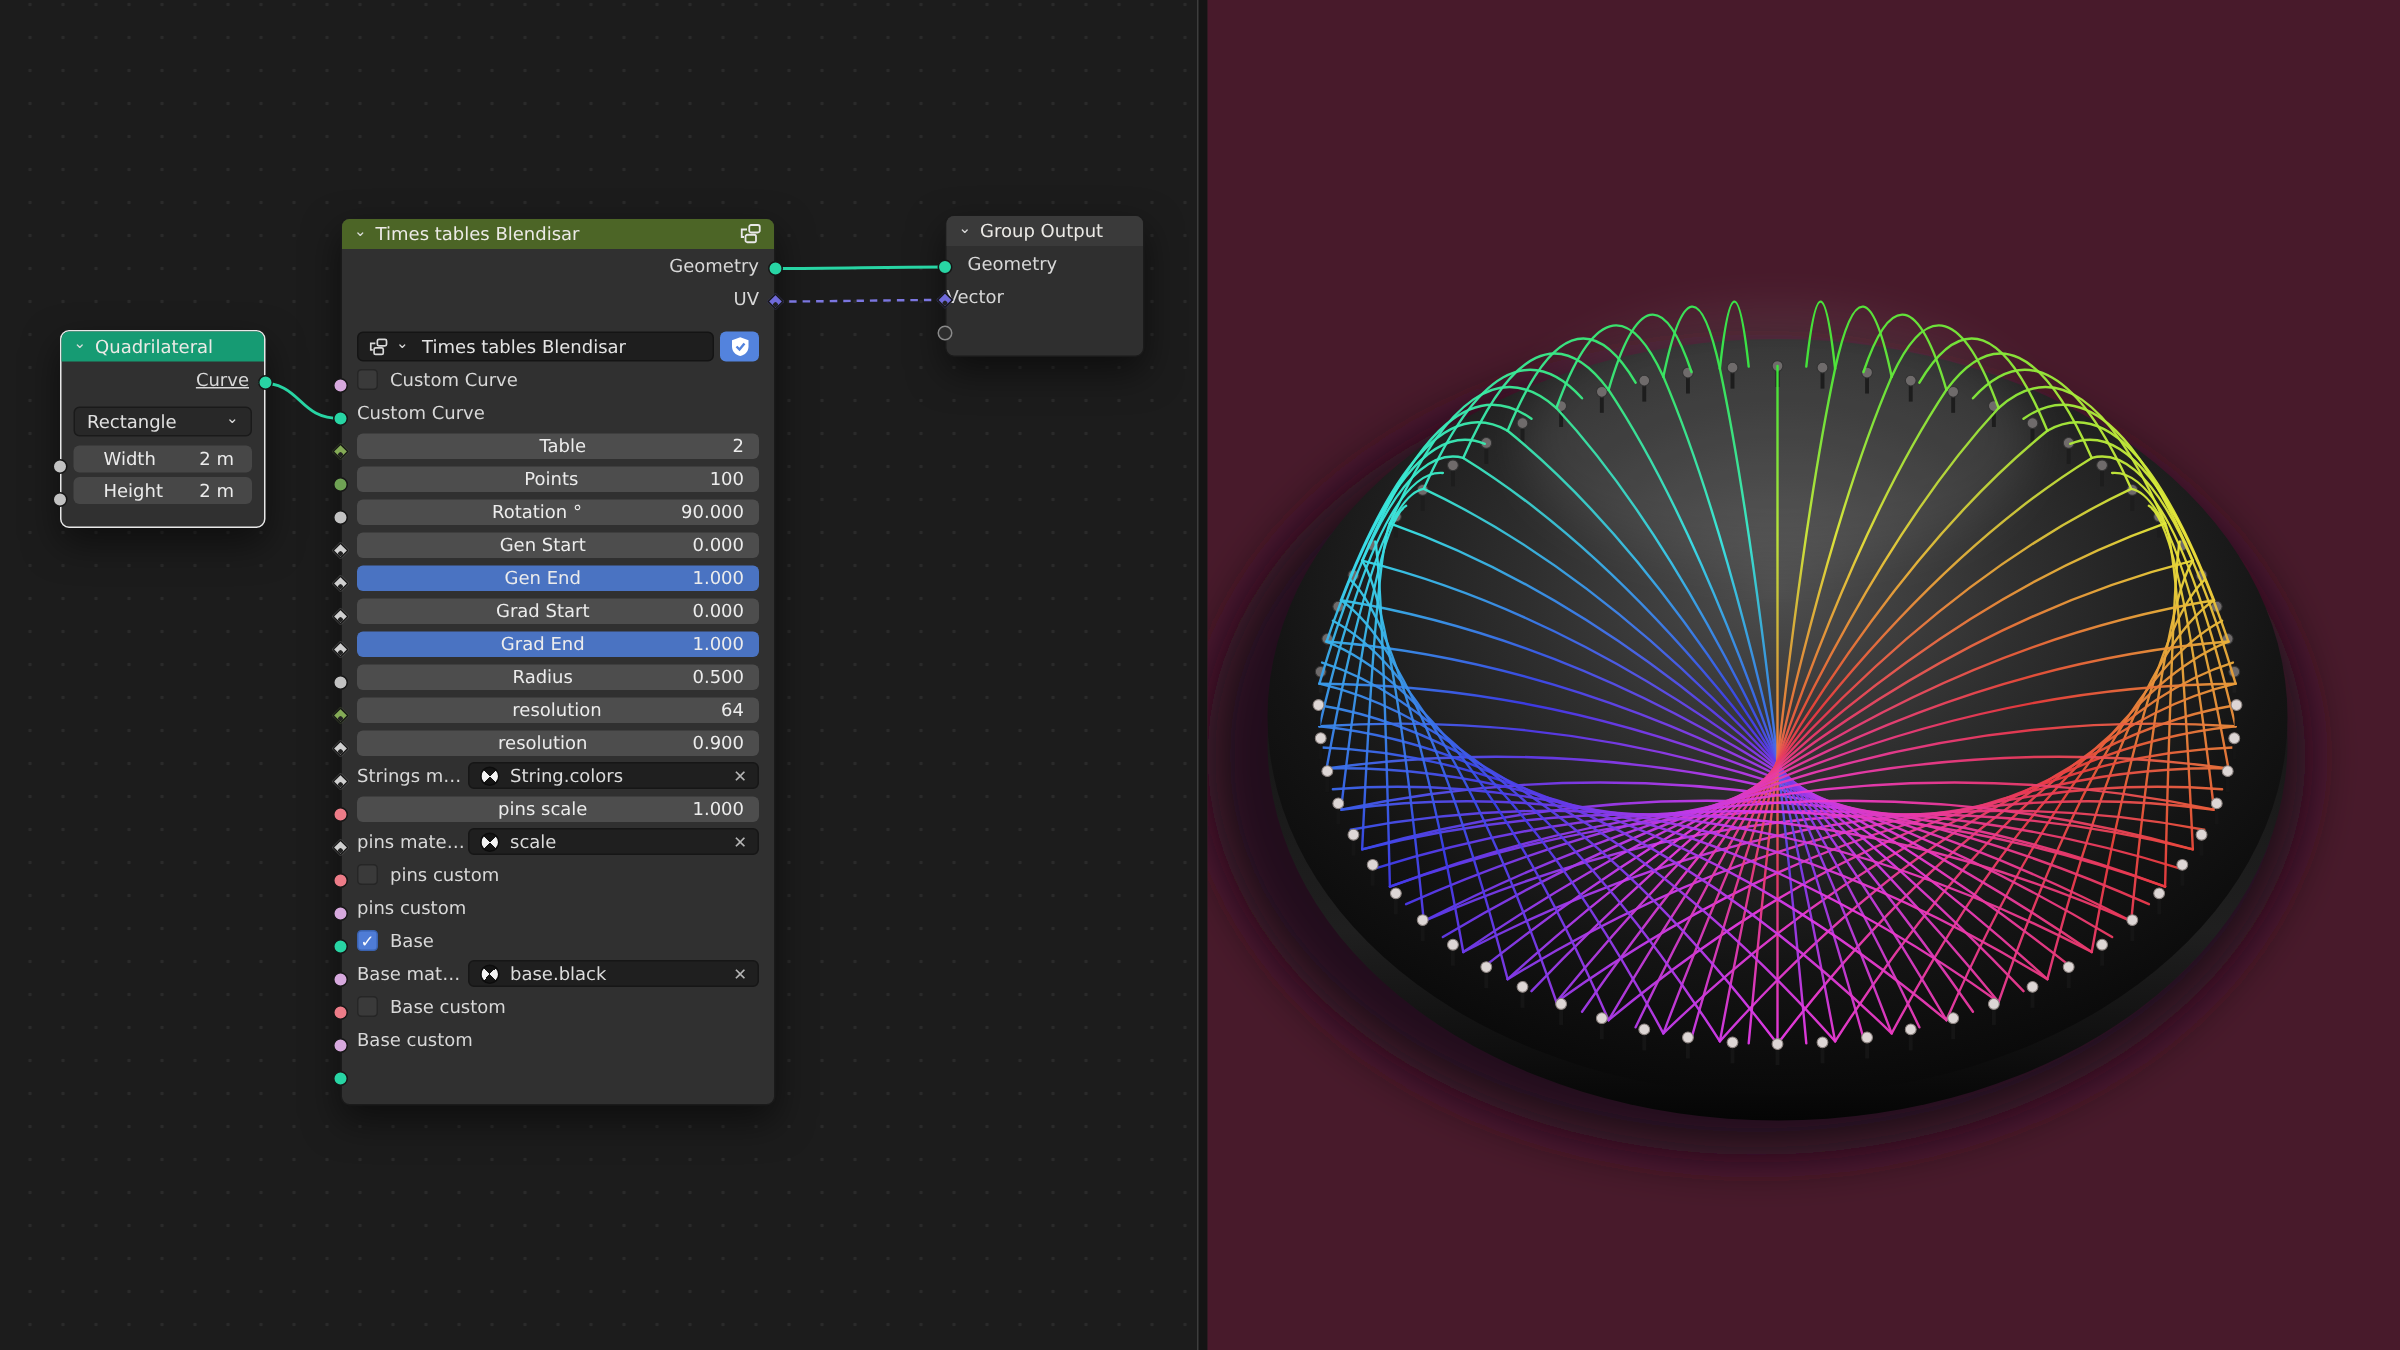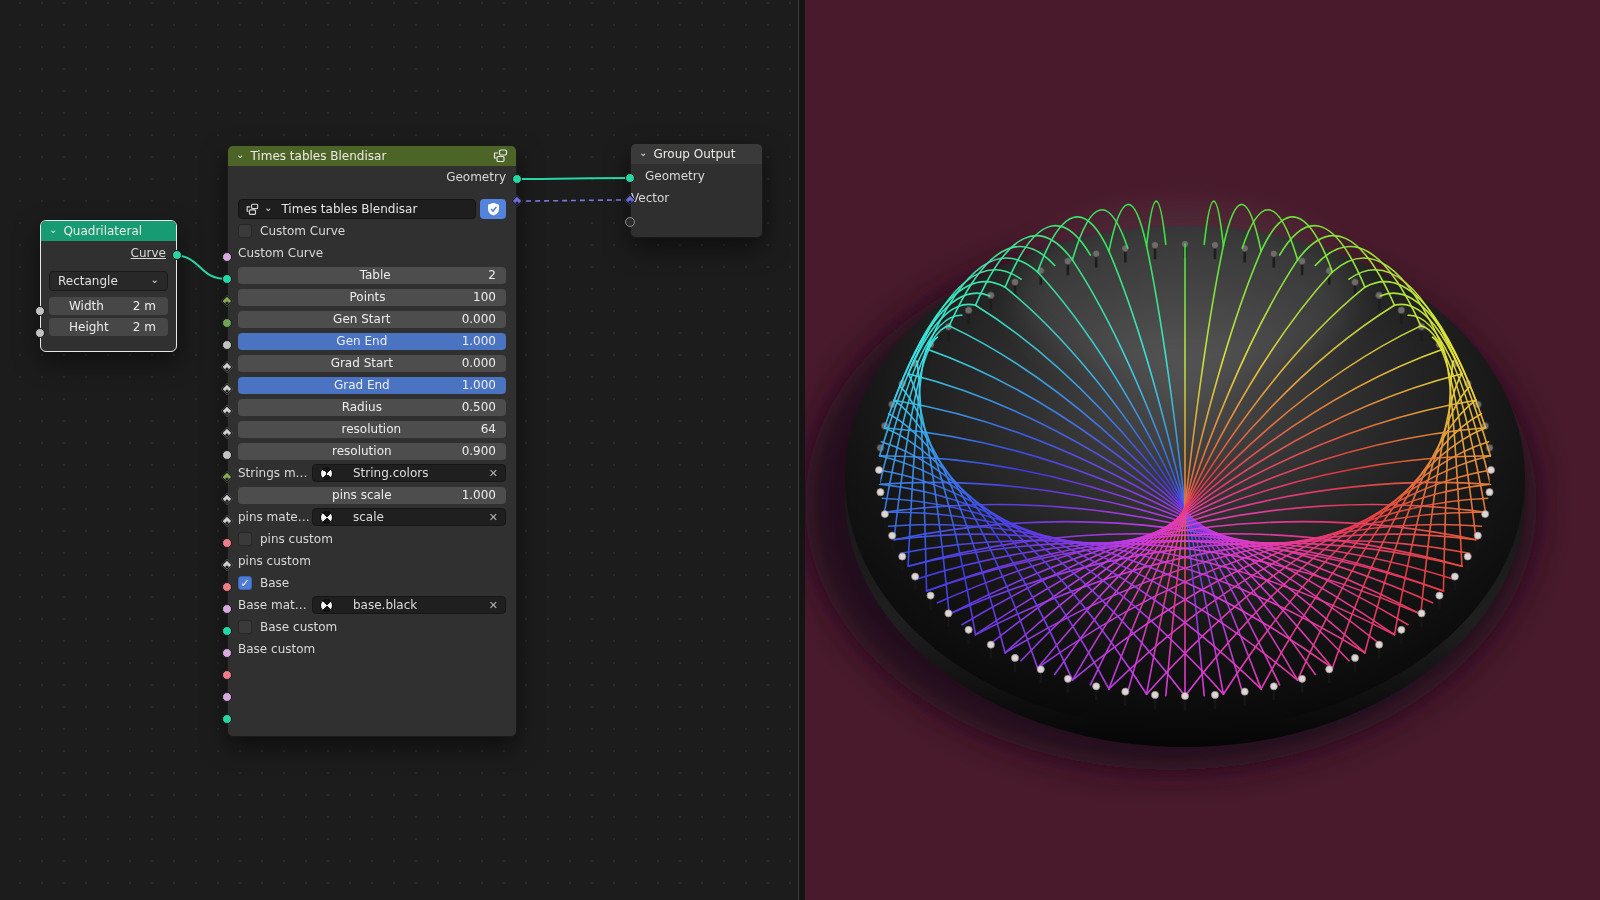"UV" div.row { html: none -> <div> <span>UV</span> </div> }
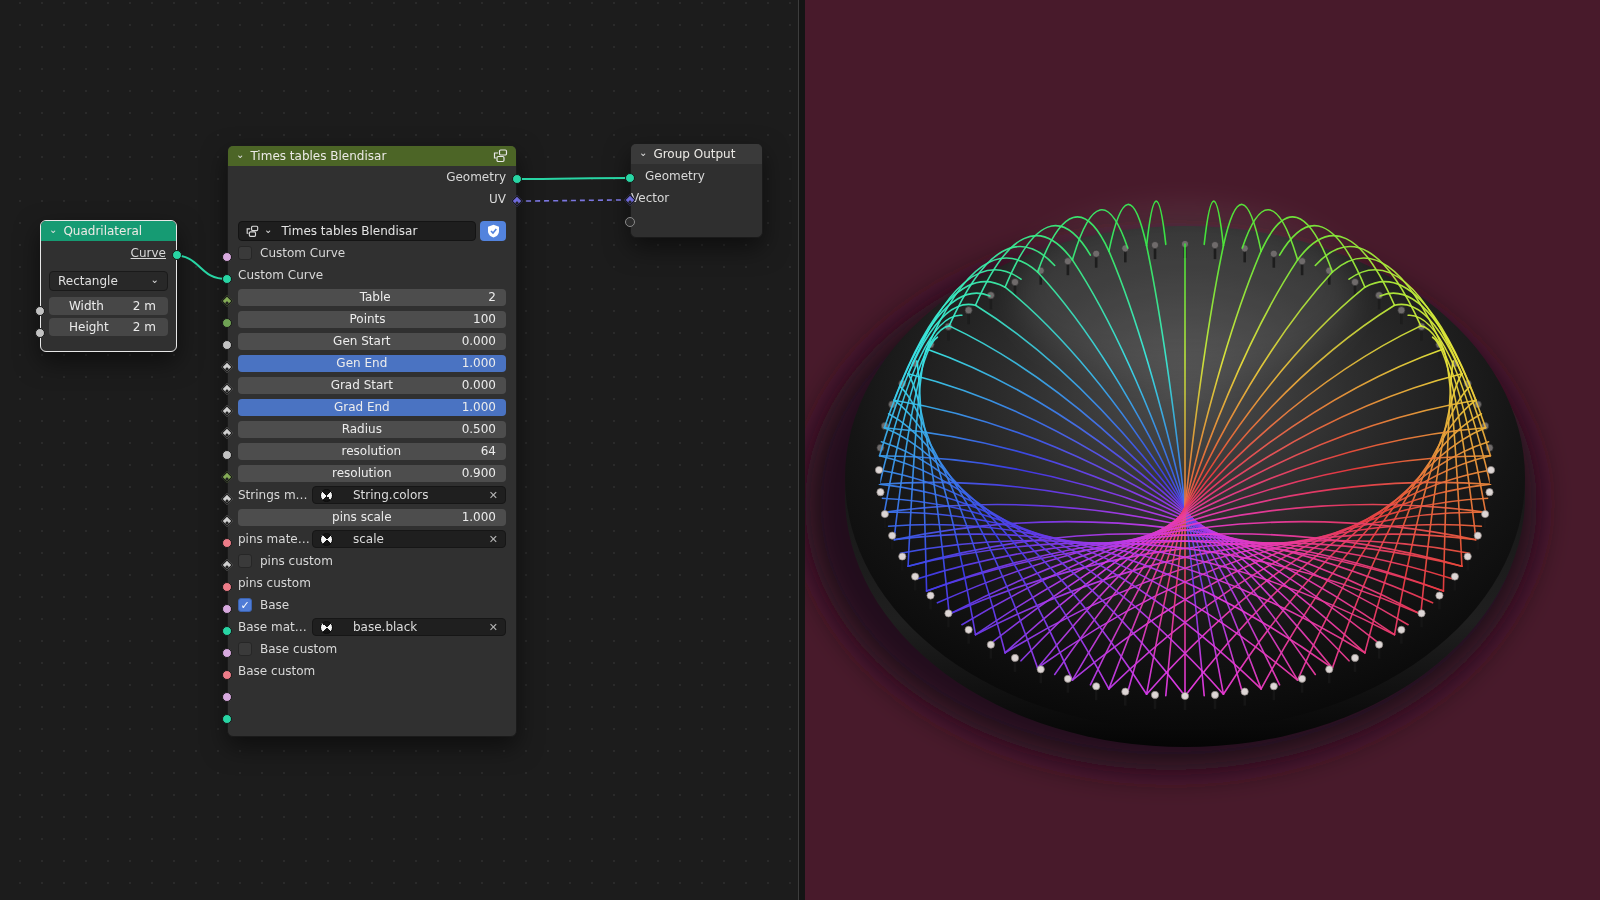"Rotation °" div.row { html: none -> <div> <div> <span>Rotation °</span> <span>90.000</span> </div> </div> }
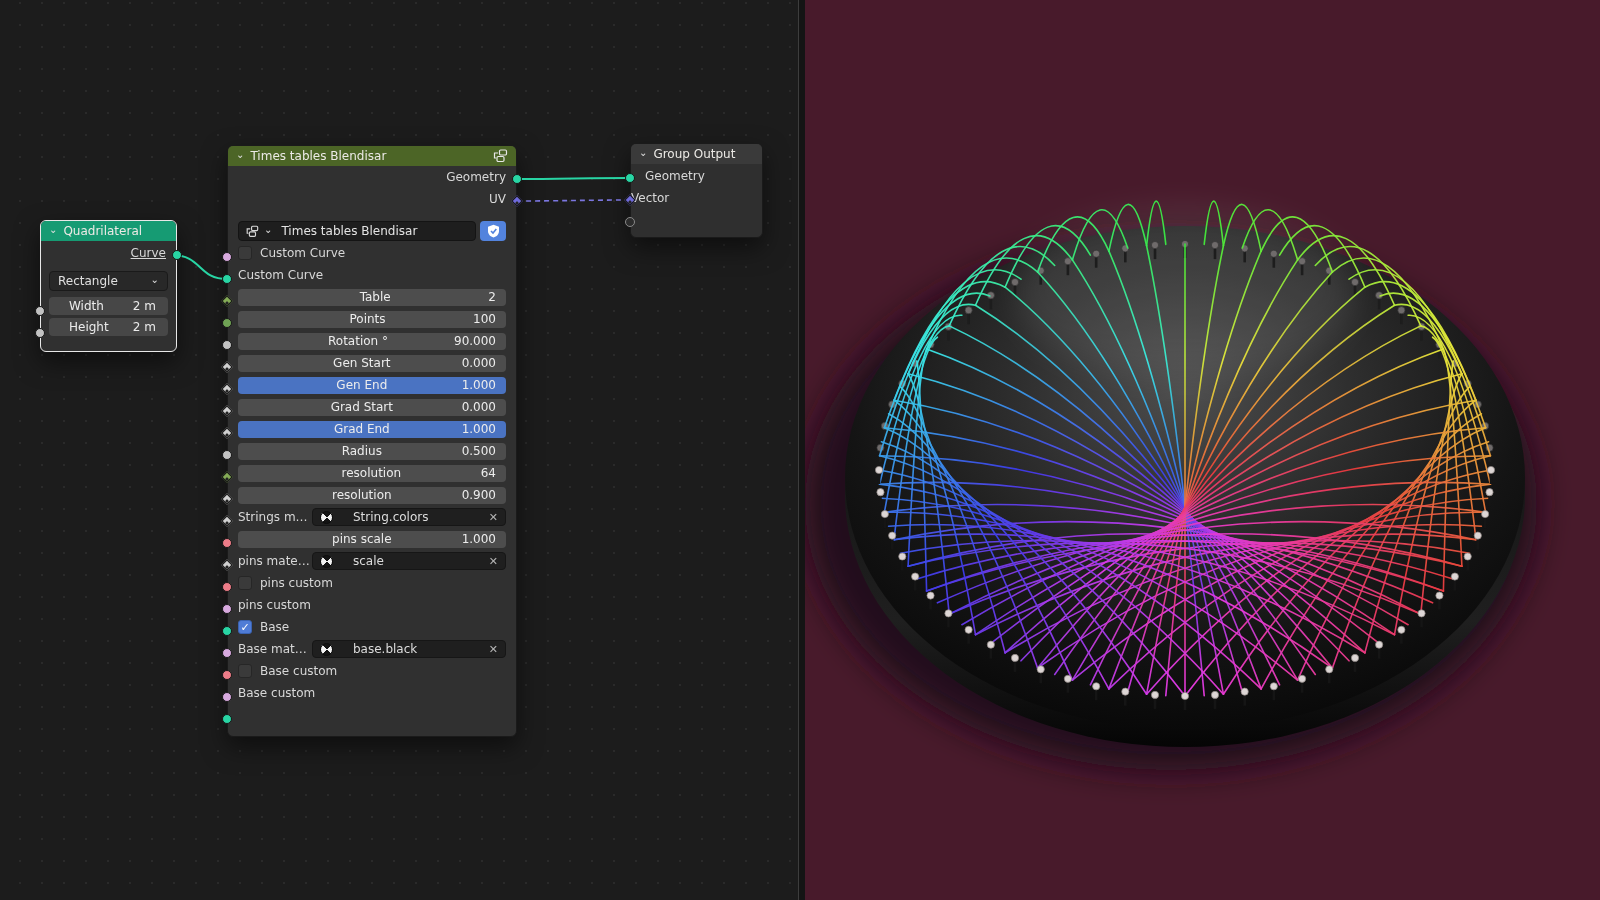"String.colors" .matfield { gap: 20px -> 7px }
